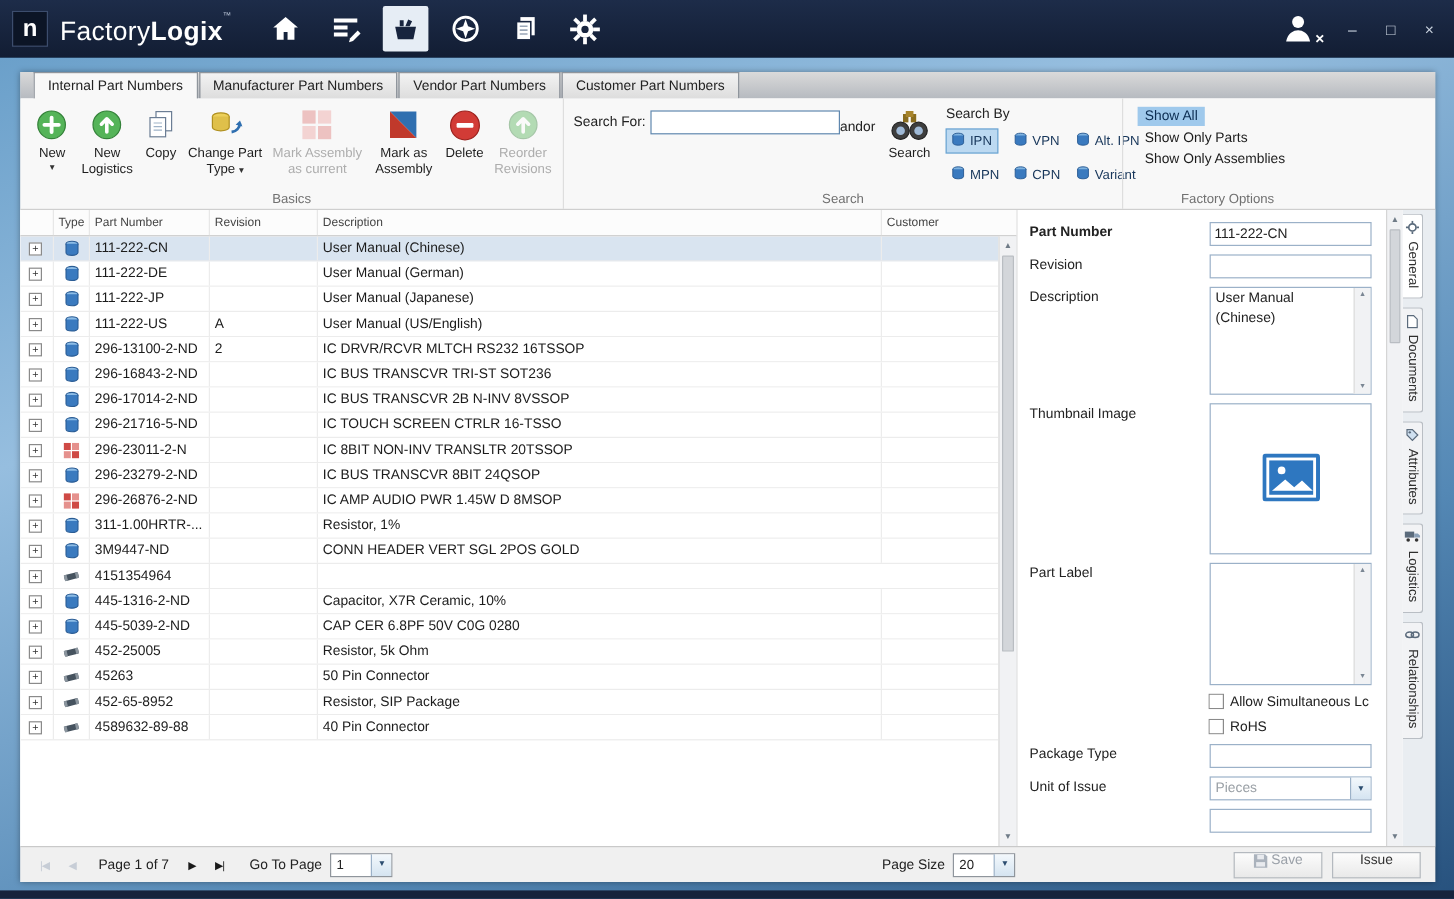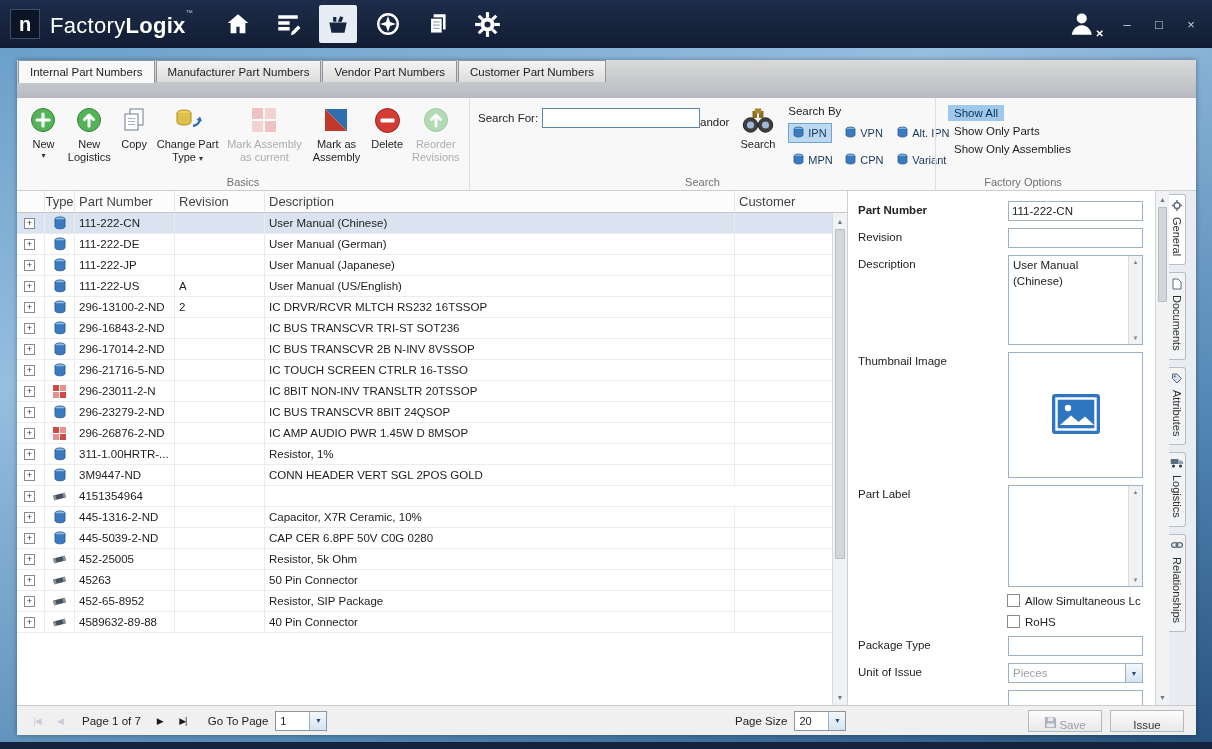"Internal Part Numbers" .tabstrip { align-items: flex-start -> center; height: 38px -> 22px; padding-left: 1px -> 11px }
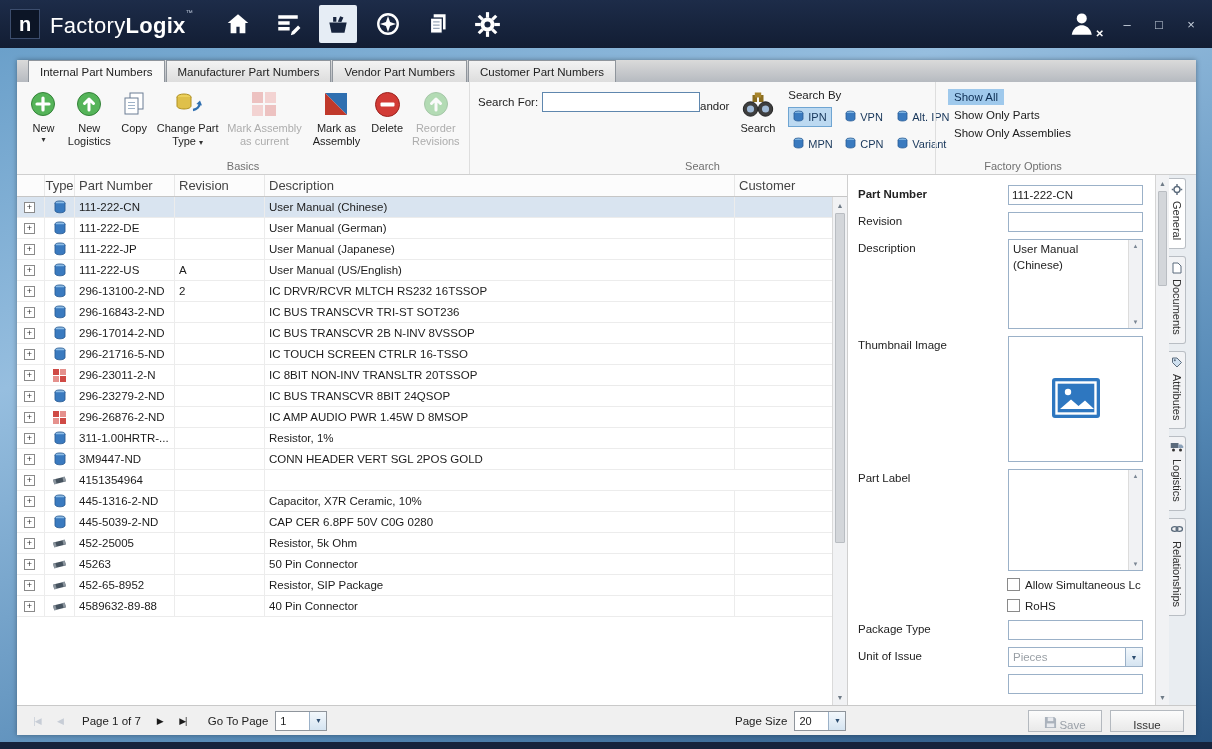"Type" .ghead { font-size: 13px -> 10px }
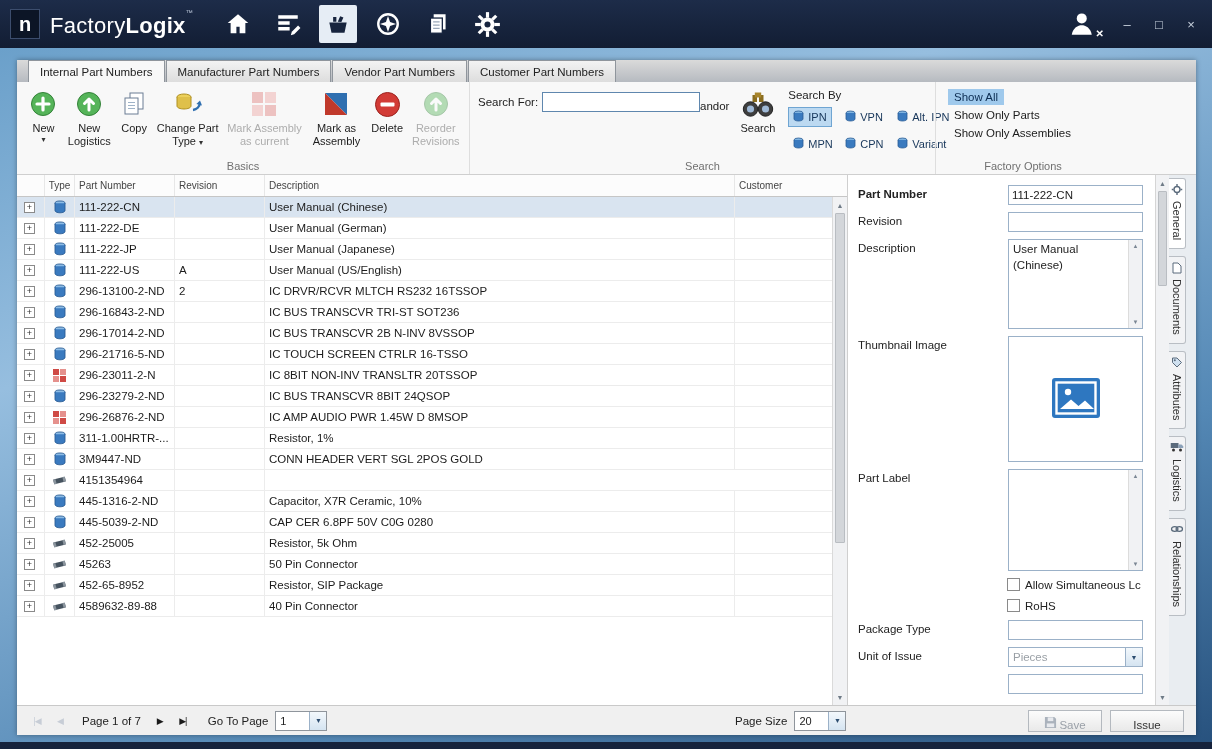"Save" .btn { align-items: flex-end -> flex-start }
